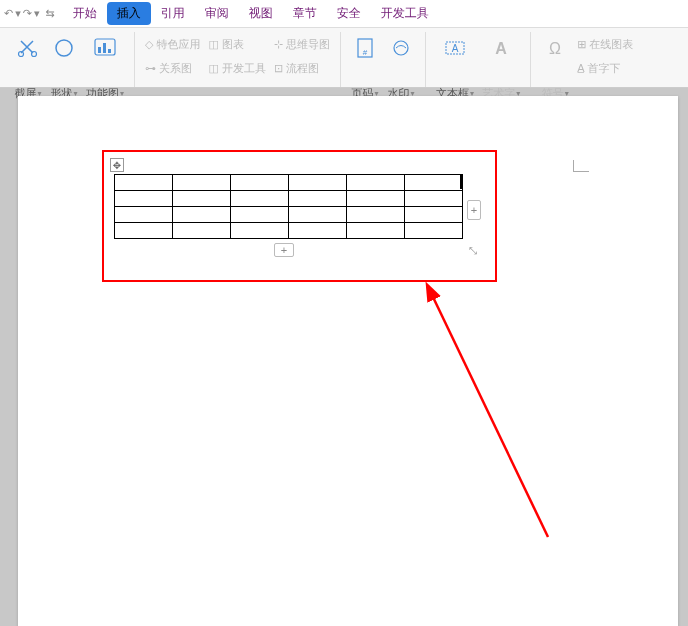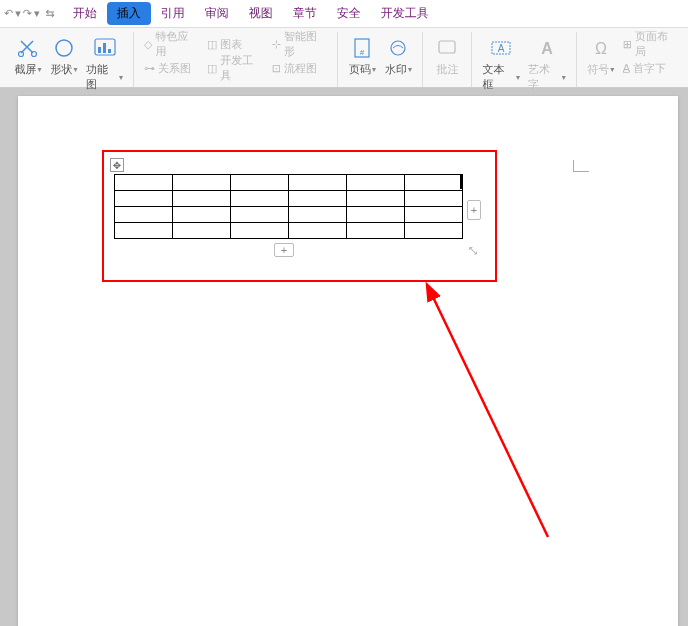"智能图形" span { text: 智能图形 -> 思维导图 }
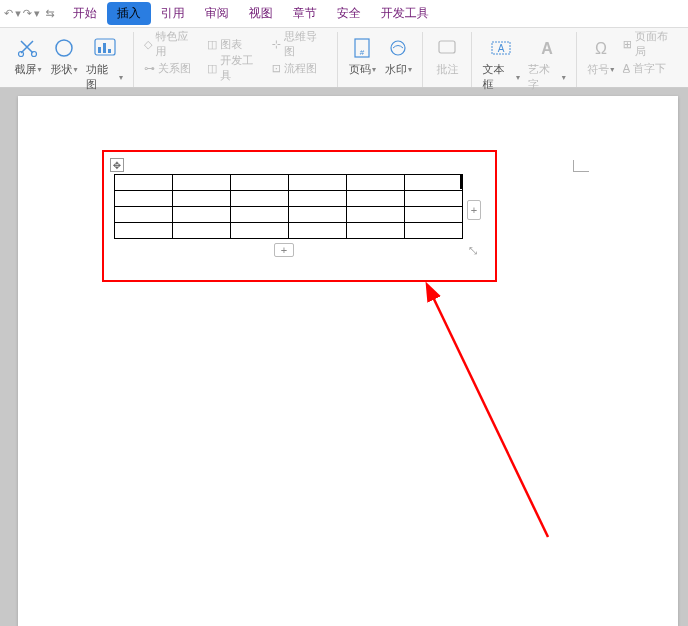"页面布局" span { text: 页面布局 -> 在线图表 }
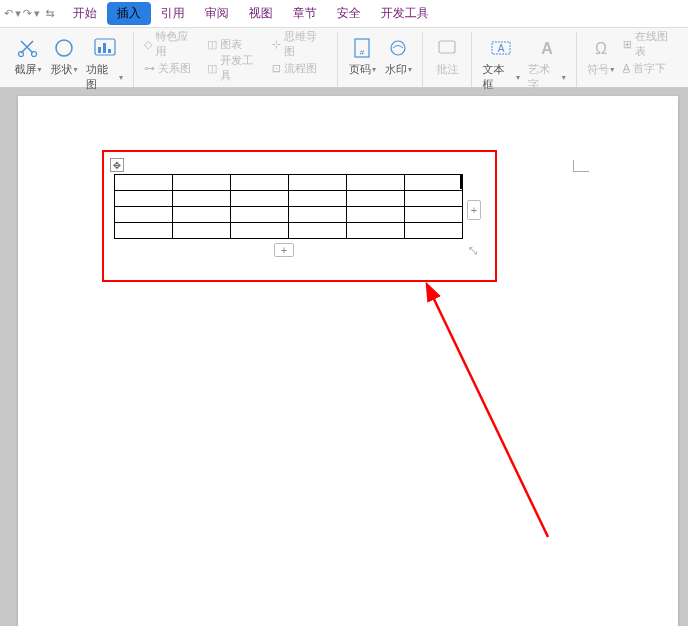"截屏" .ribbon-btn-large .btn-label { margin-top: none -> 24px }
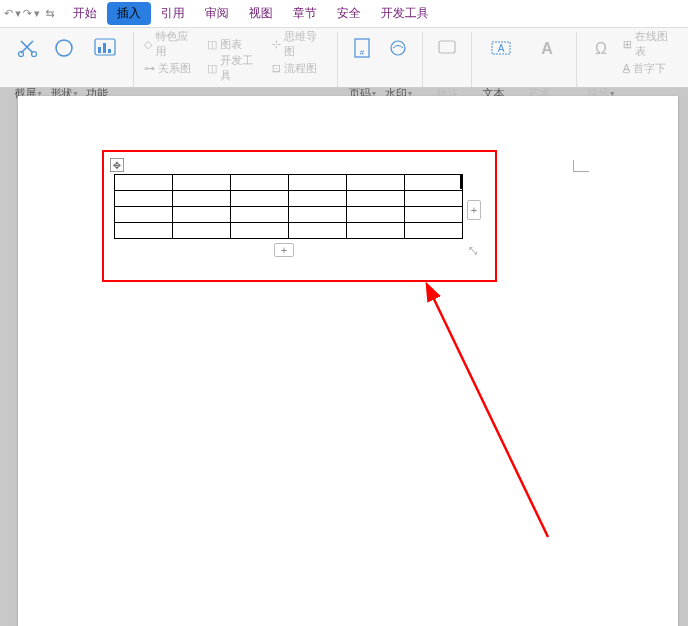"批注" div.ribbon-group { html: <div> <div> <div> <svg> <rect></rect> </svg> </div> <div> <span>批注</span> </div> </div> </div> -> none }
